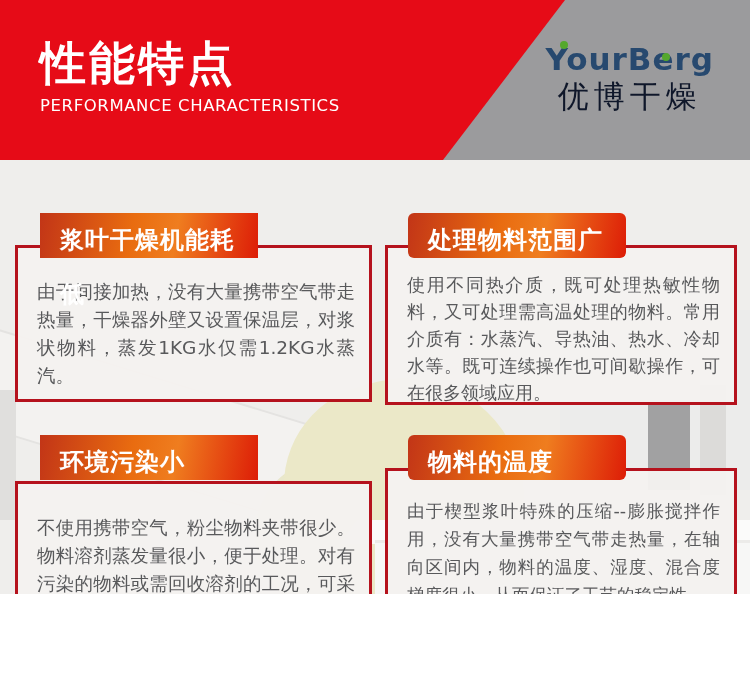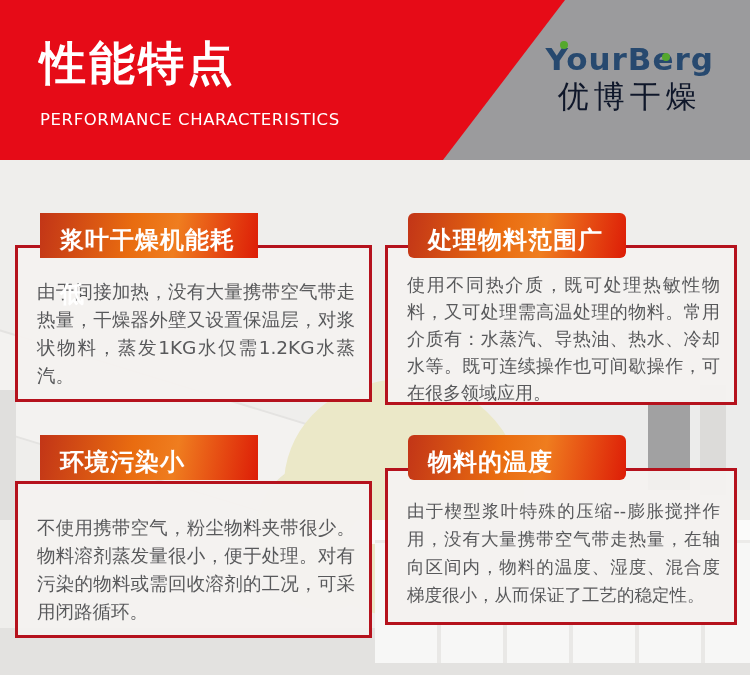"性能特点" .page { height: 675px -> 594px }
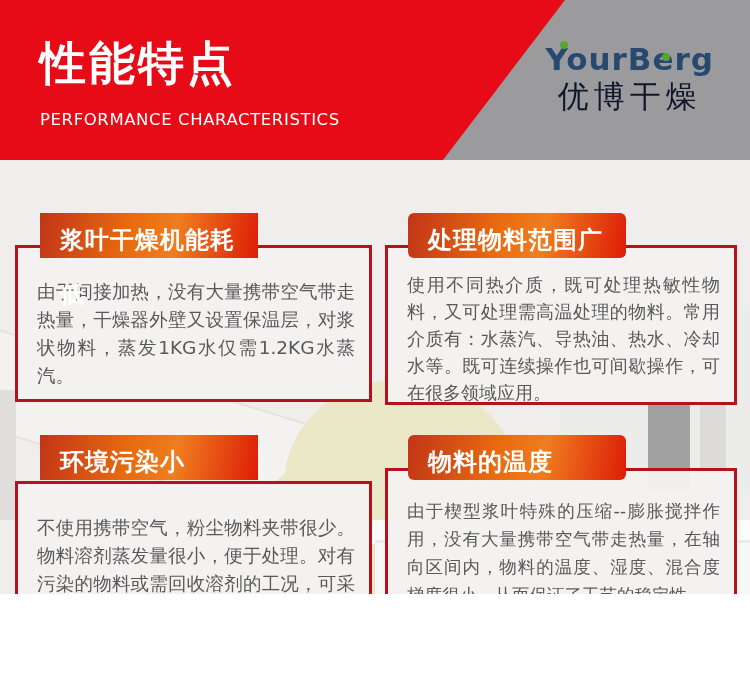"PERFORMANCE CHARACTERISTICS" .page-subtitle { margin-top: 21px -> 7px }
